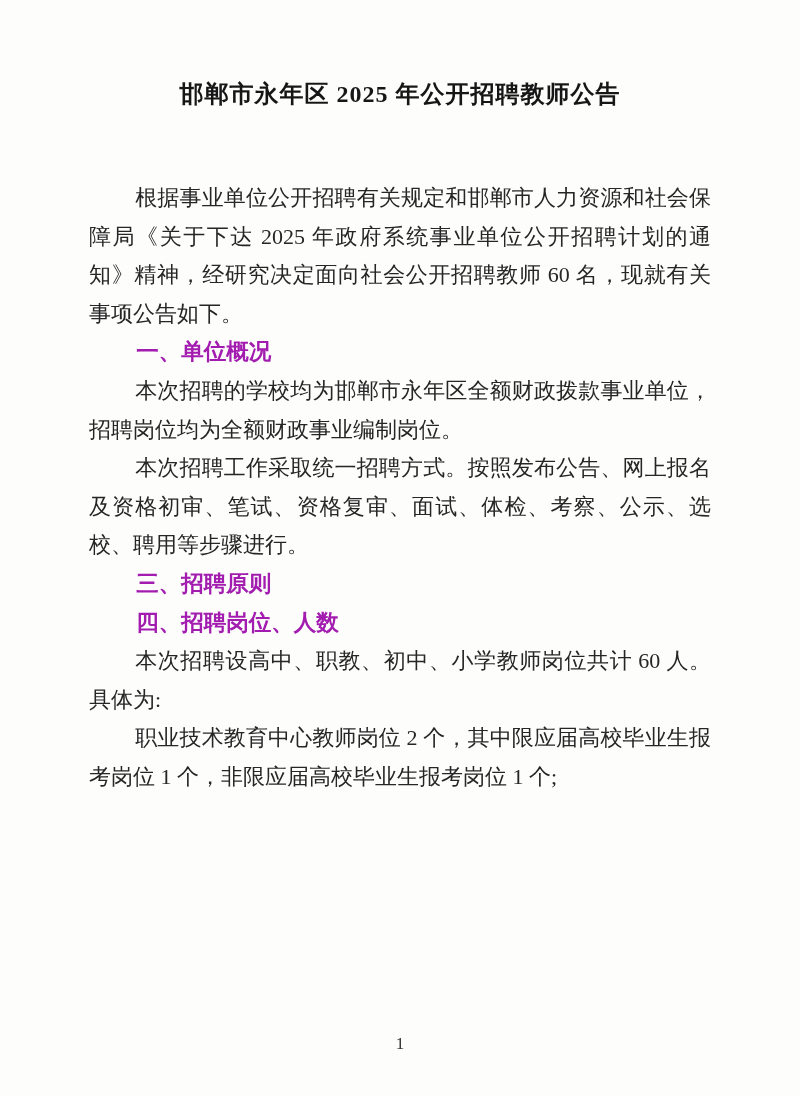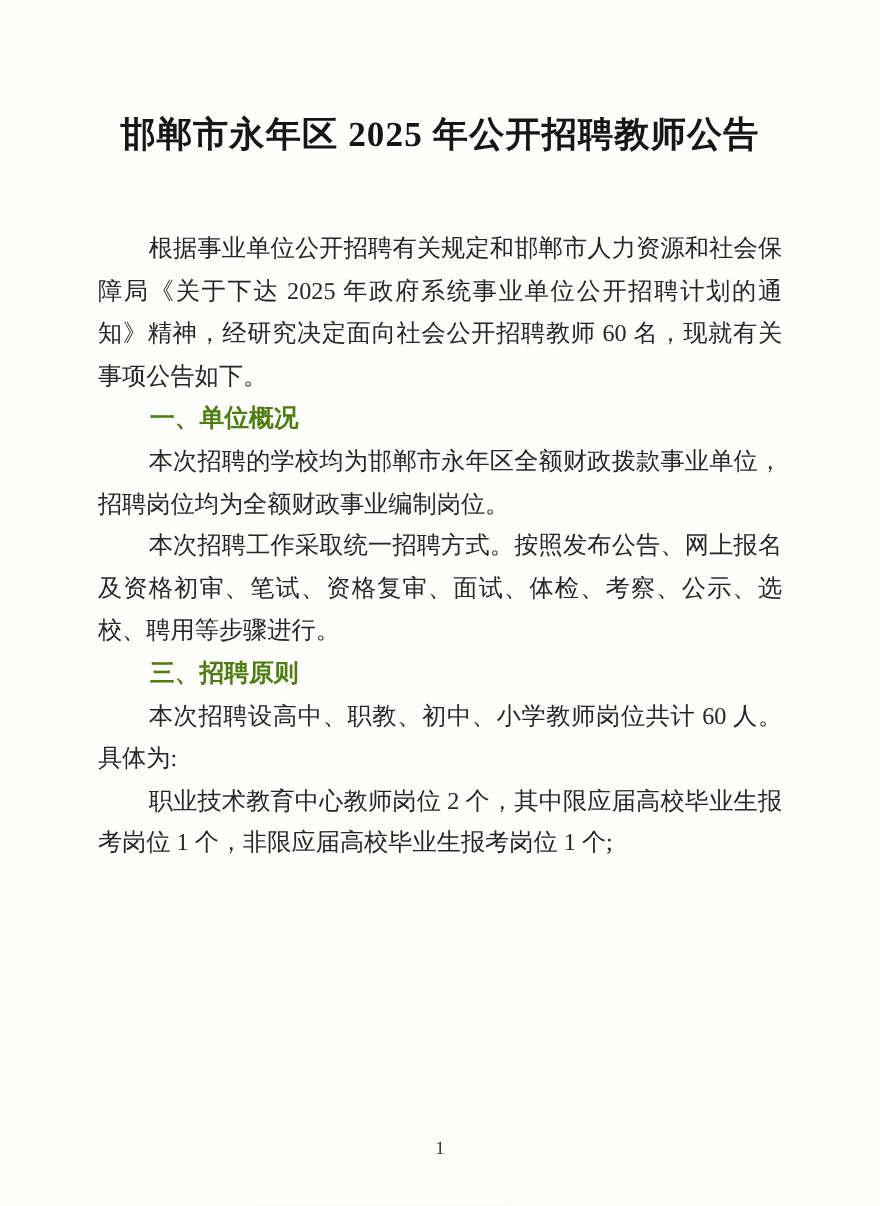"邯郸市永年区 2025 年公开招聘教师公告" .doc-title { font-size: 32px -> 24px; padding-top: 97px -> 69px }
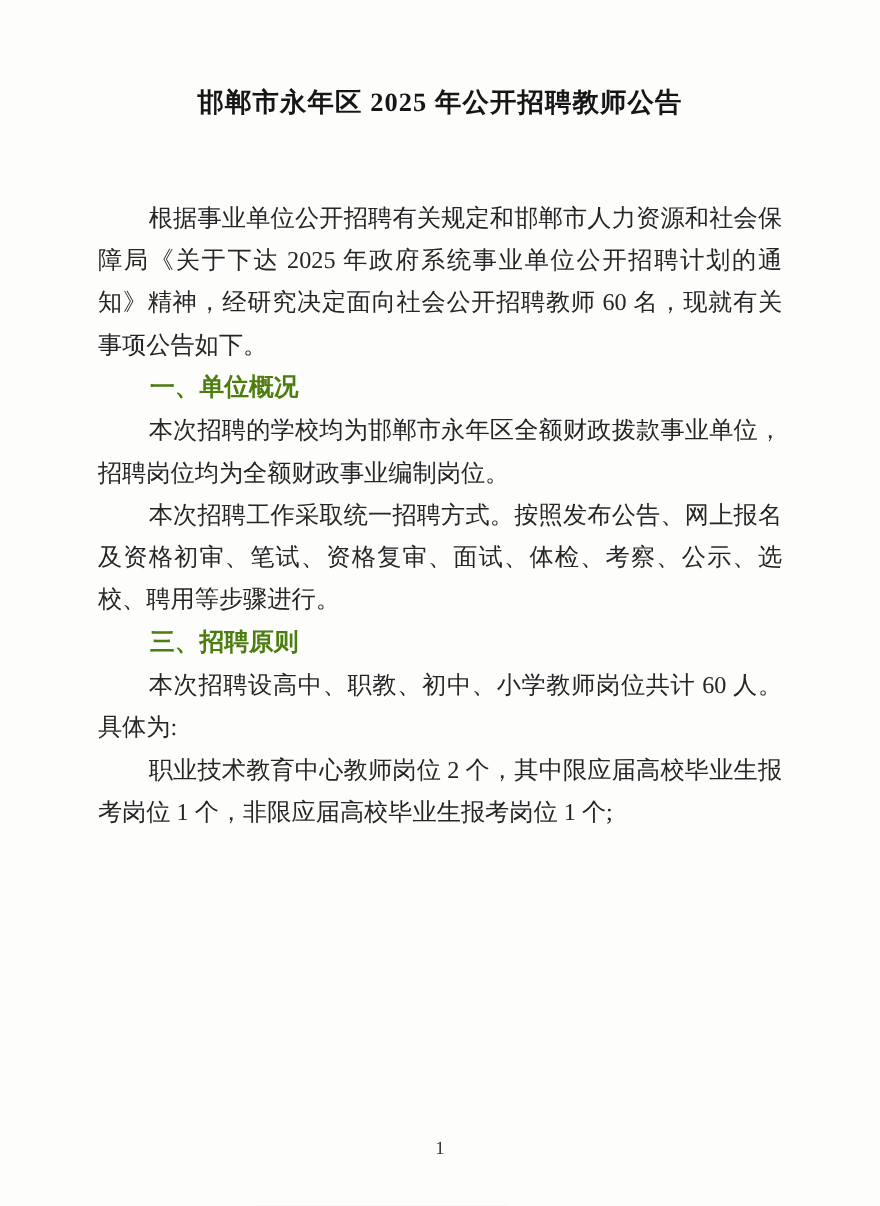"一、单位概况" .heading { color: #4d7c0f -> #a21caf }
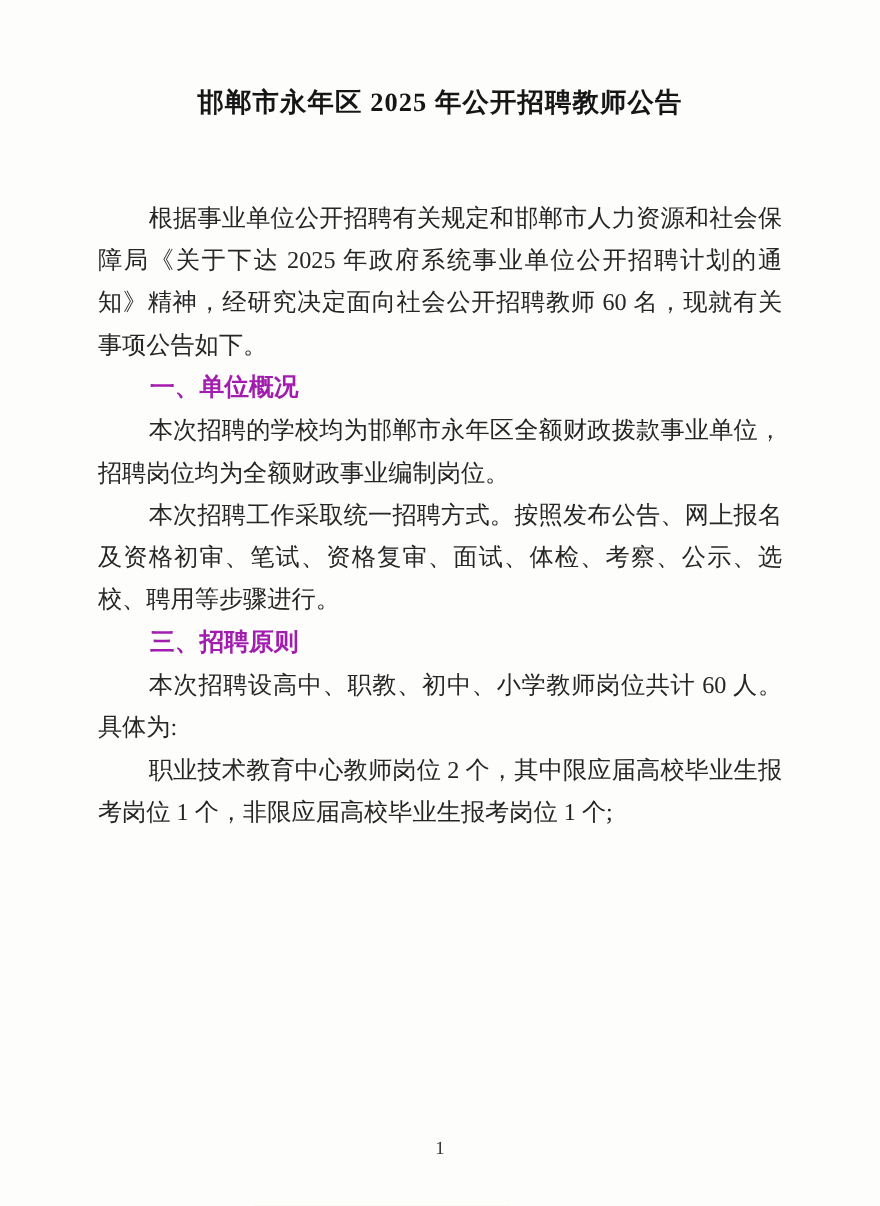"四、招聘岗位、人数" h2.heading { html: none -> <h2>四、招聘岗位、人数</h2> }
